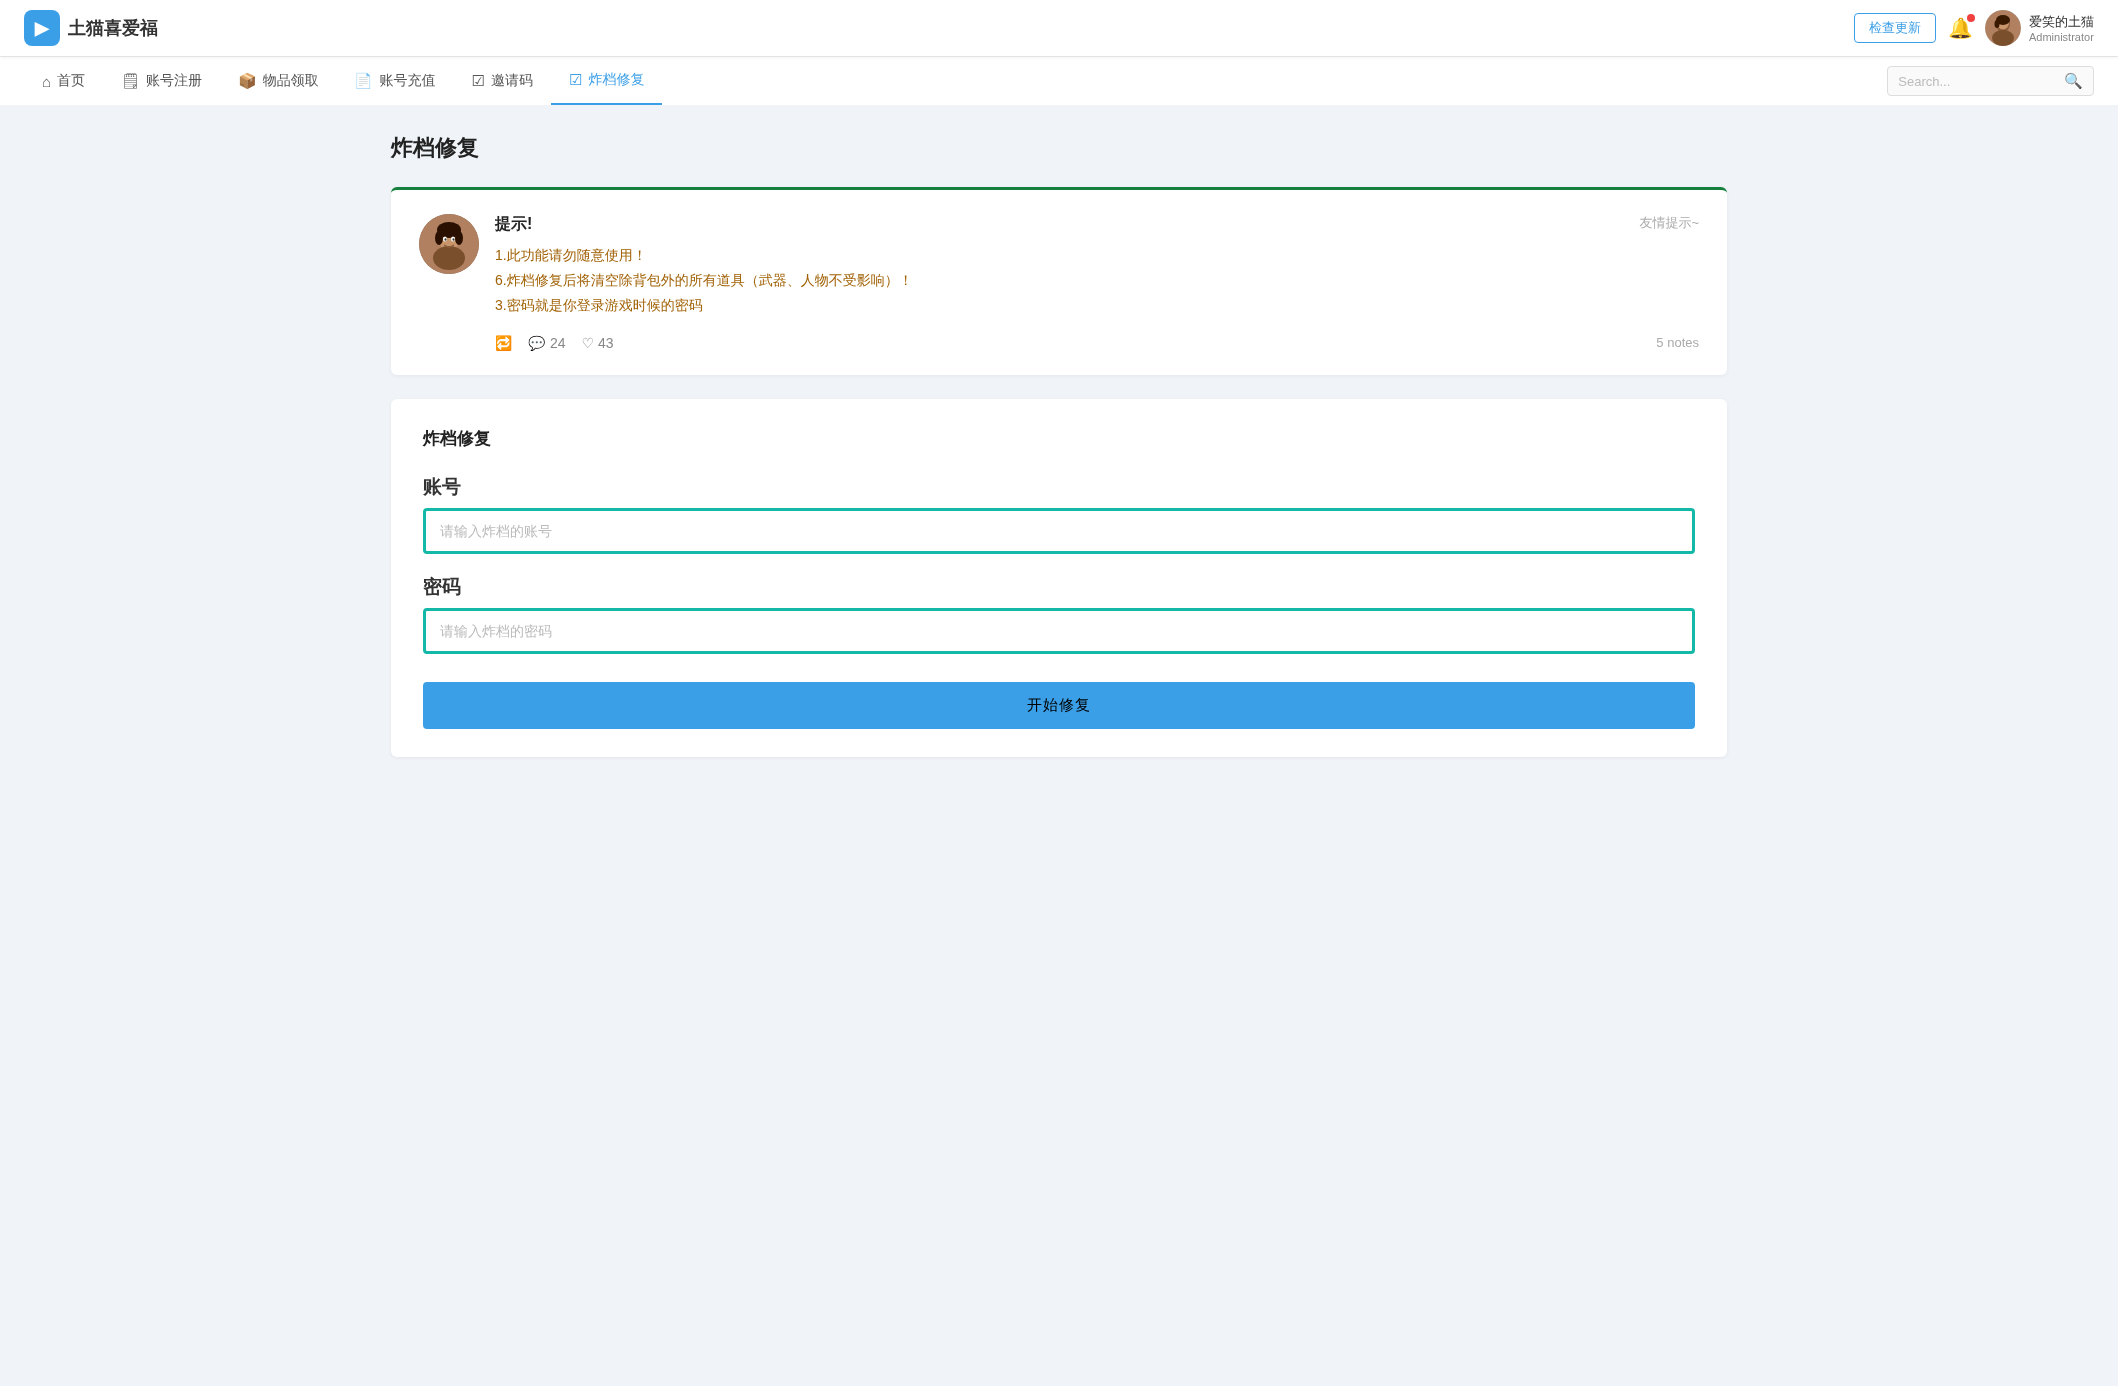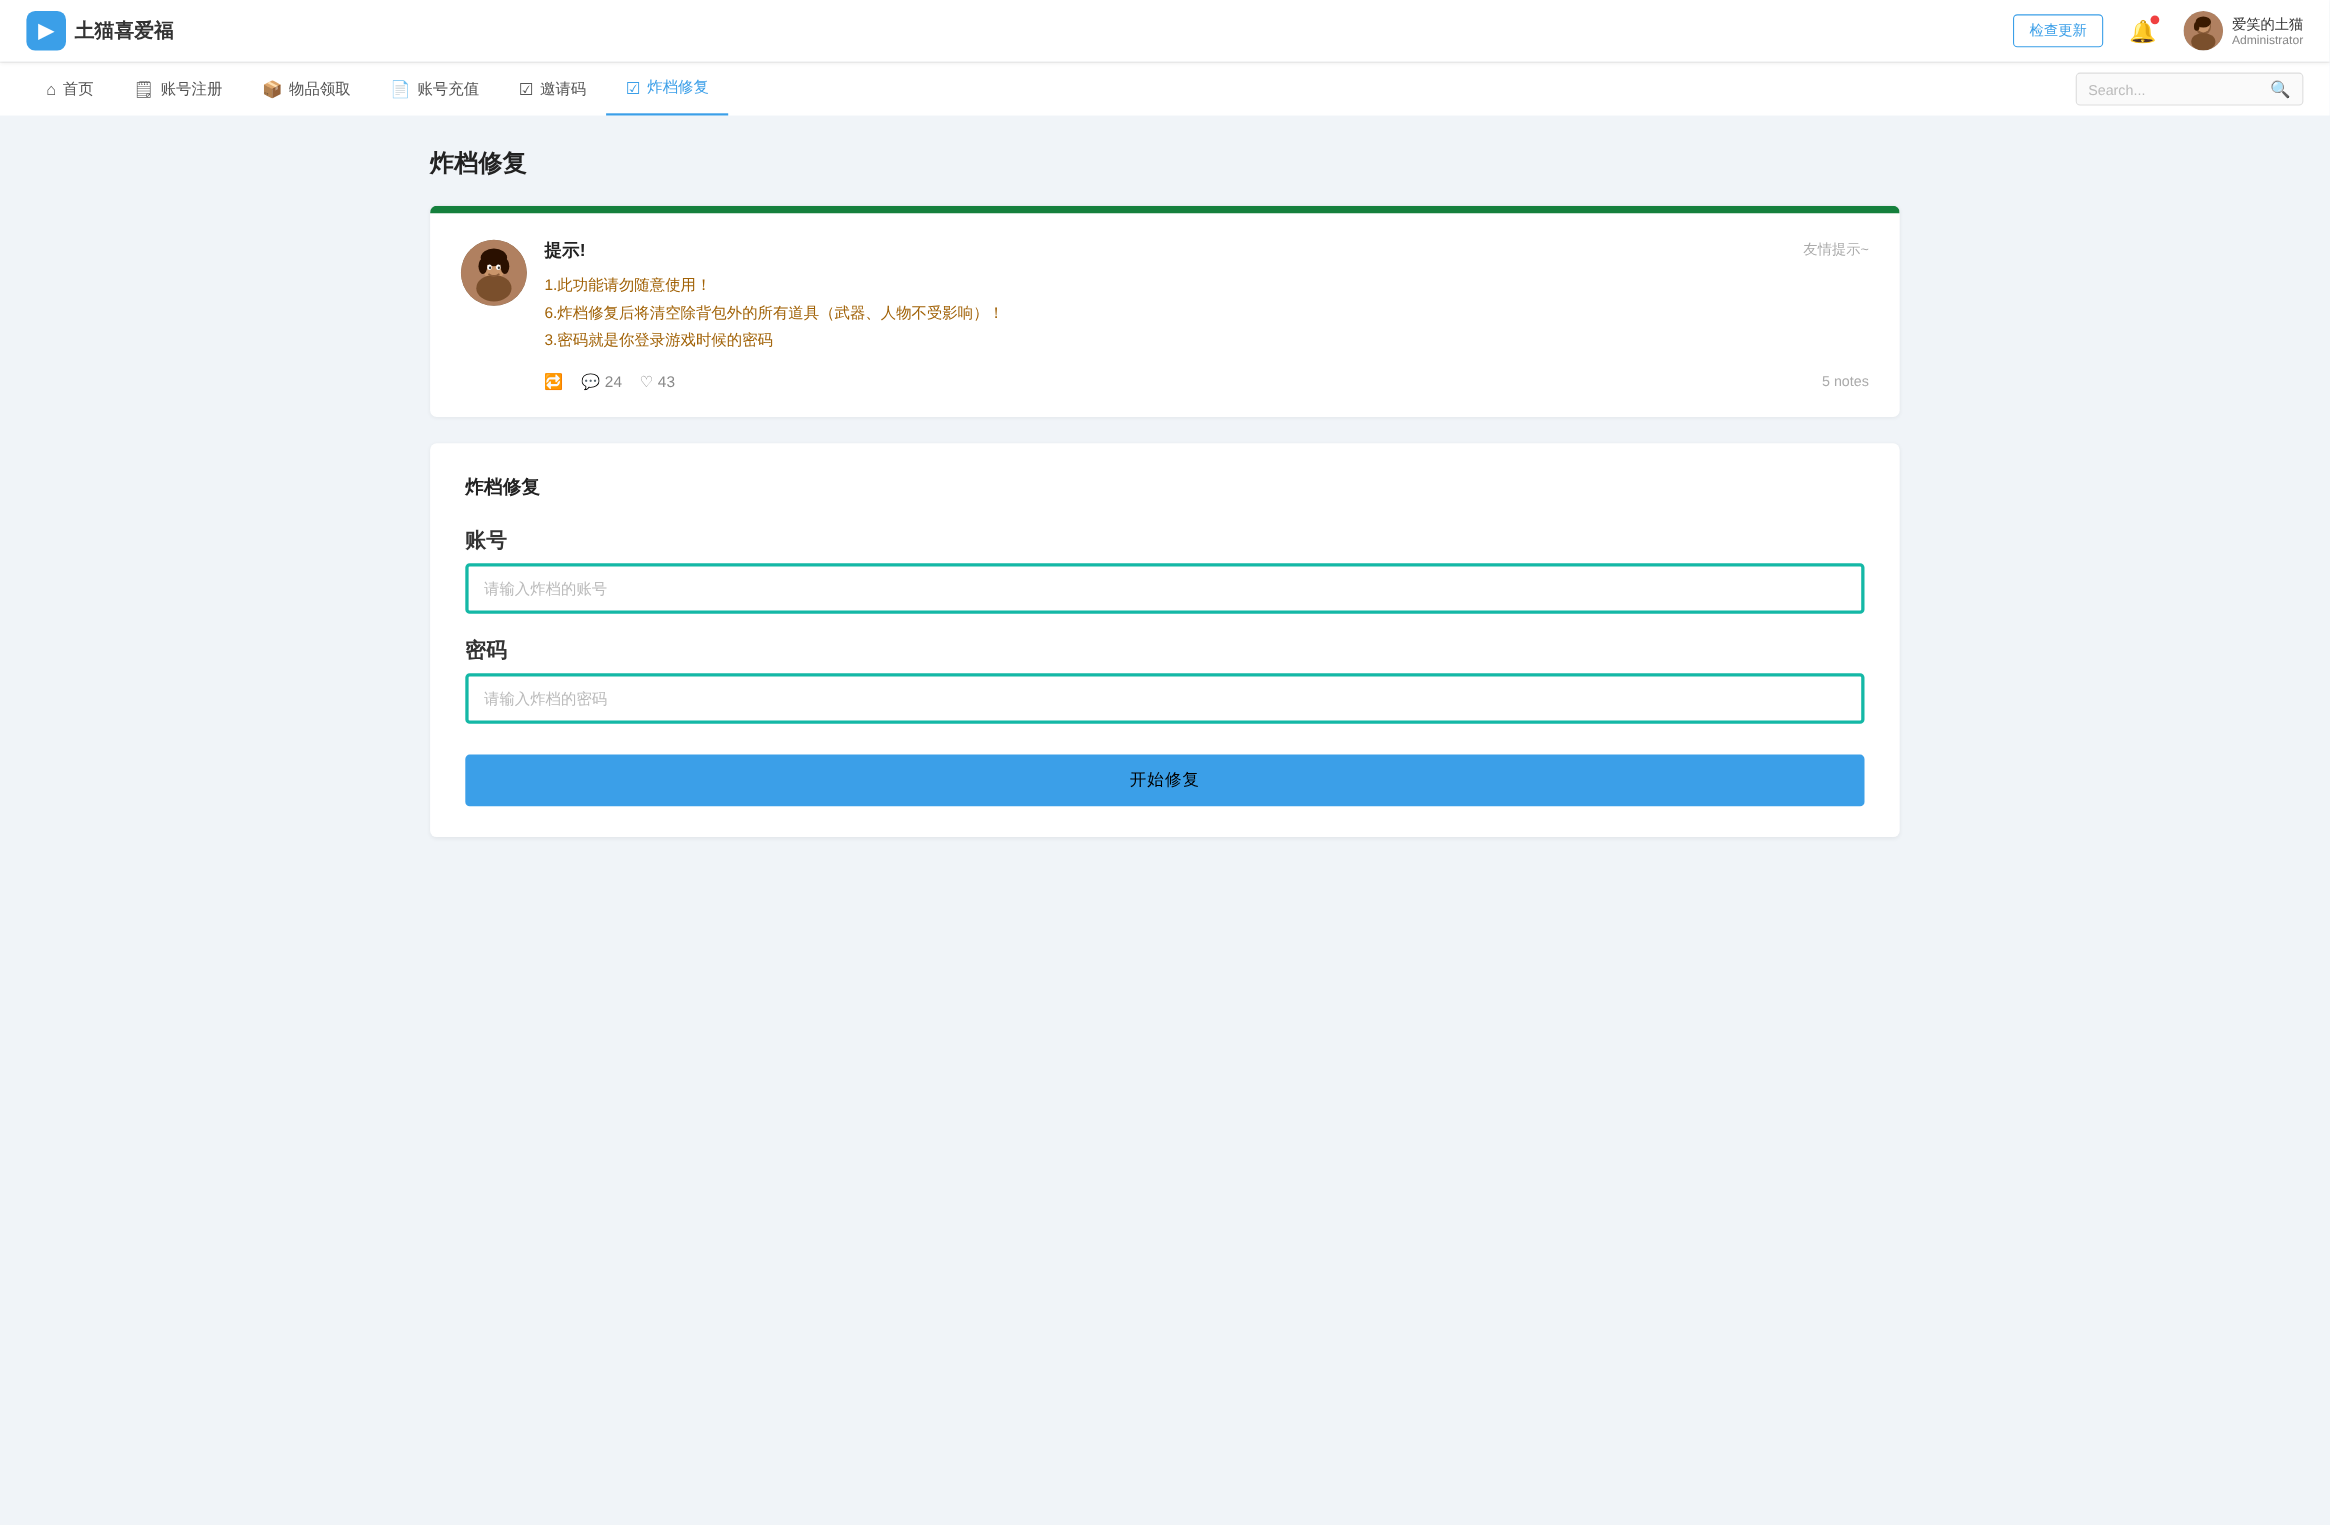"检查更新" .header-right { gap: 24px -> 12px }
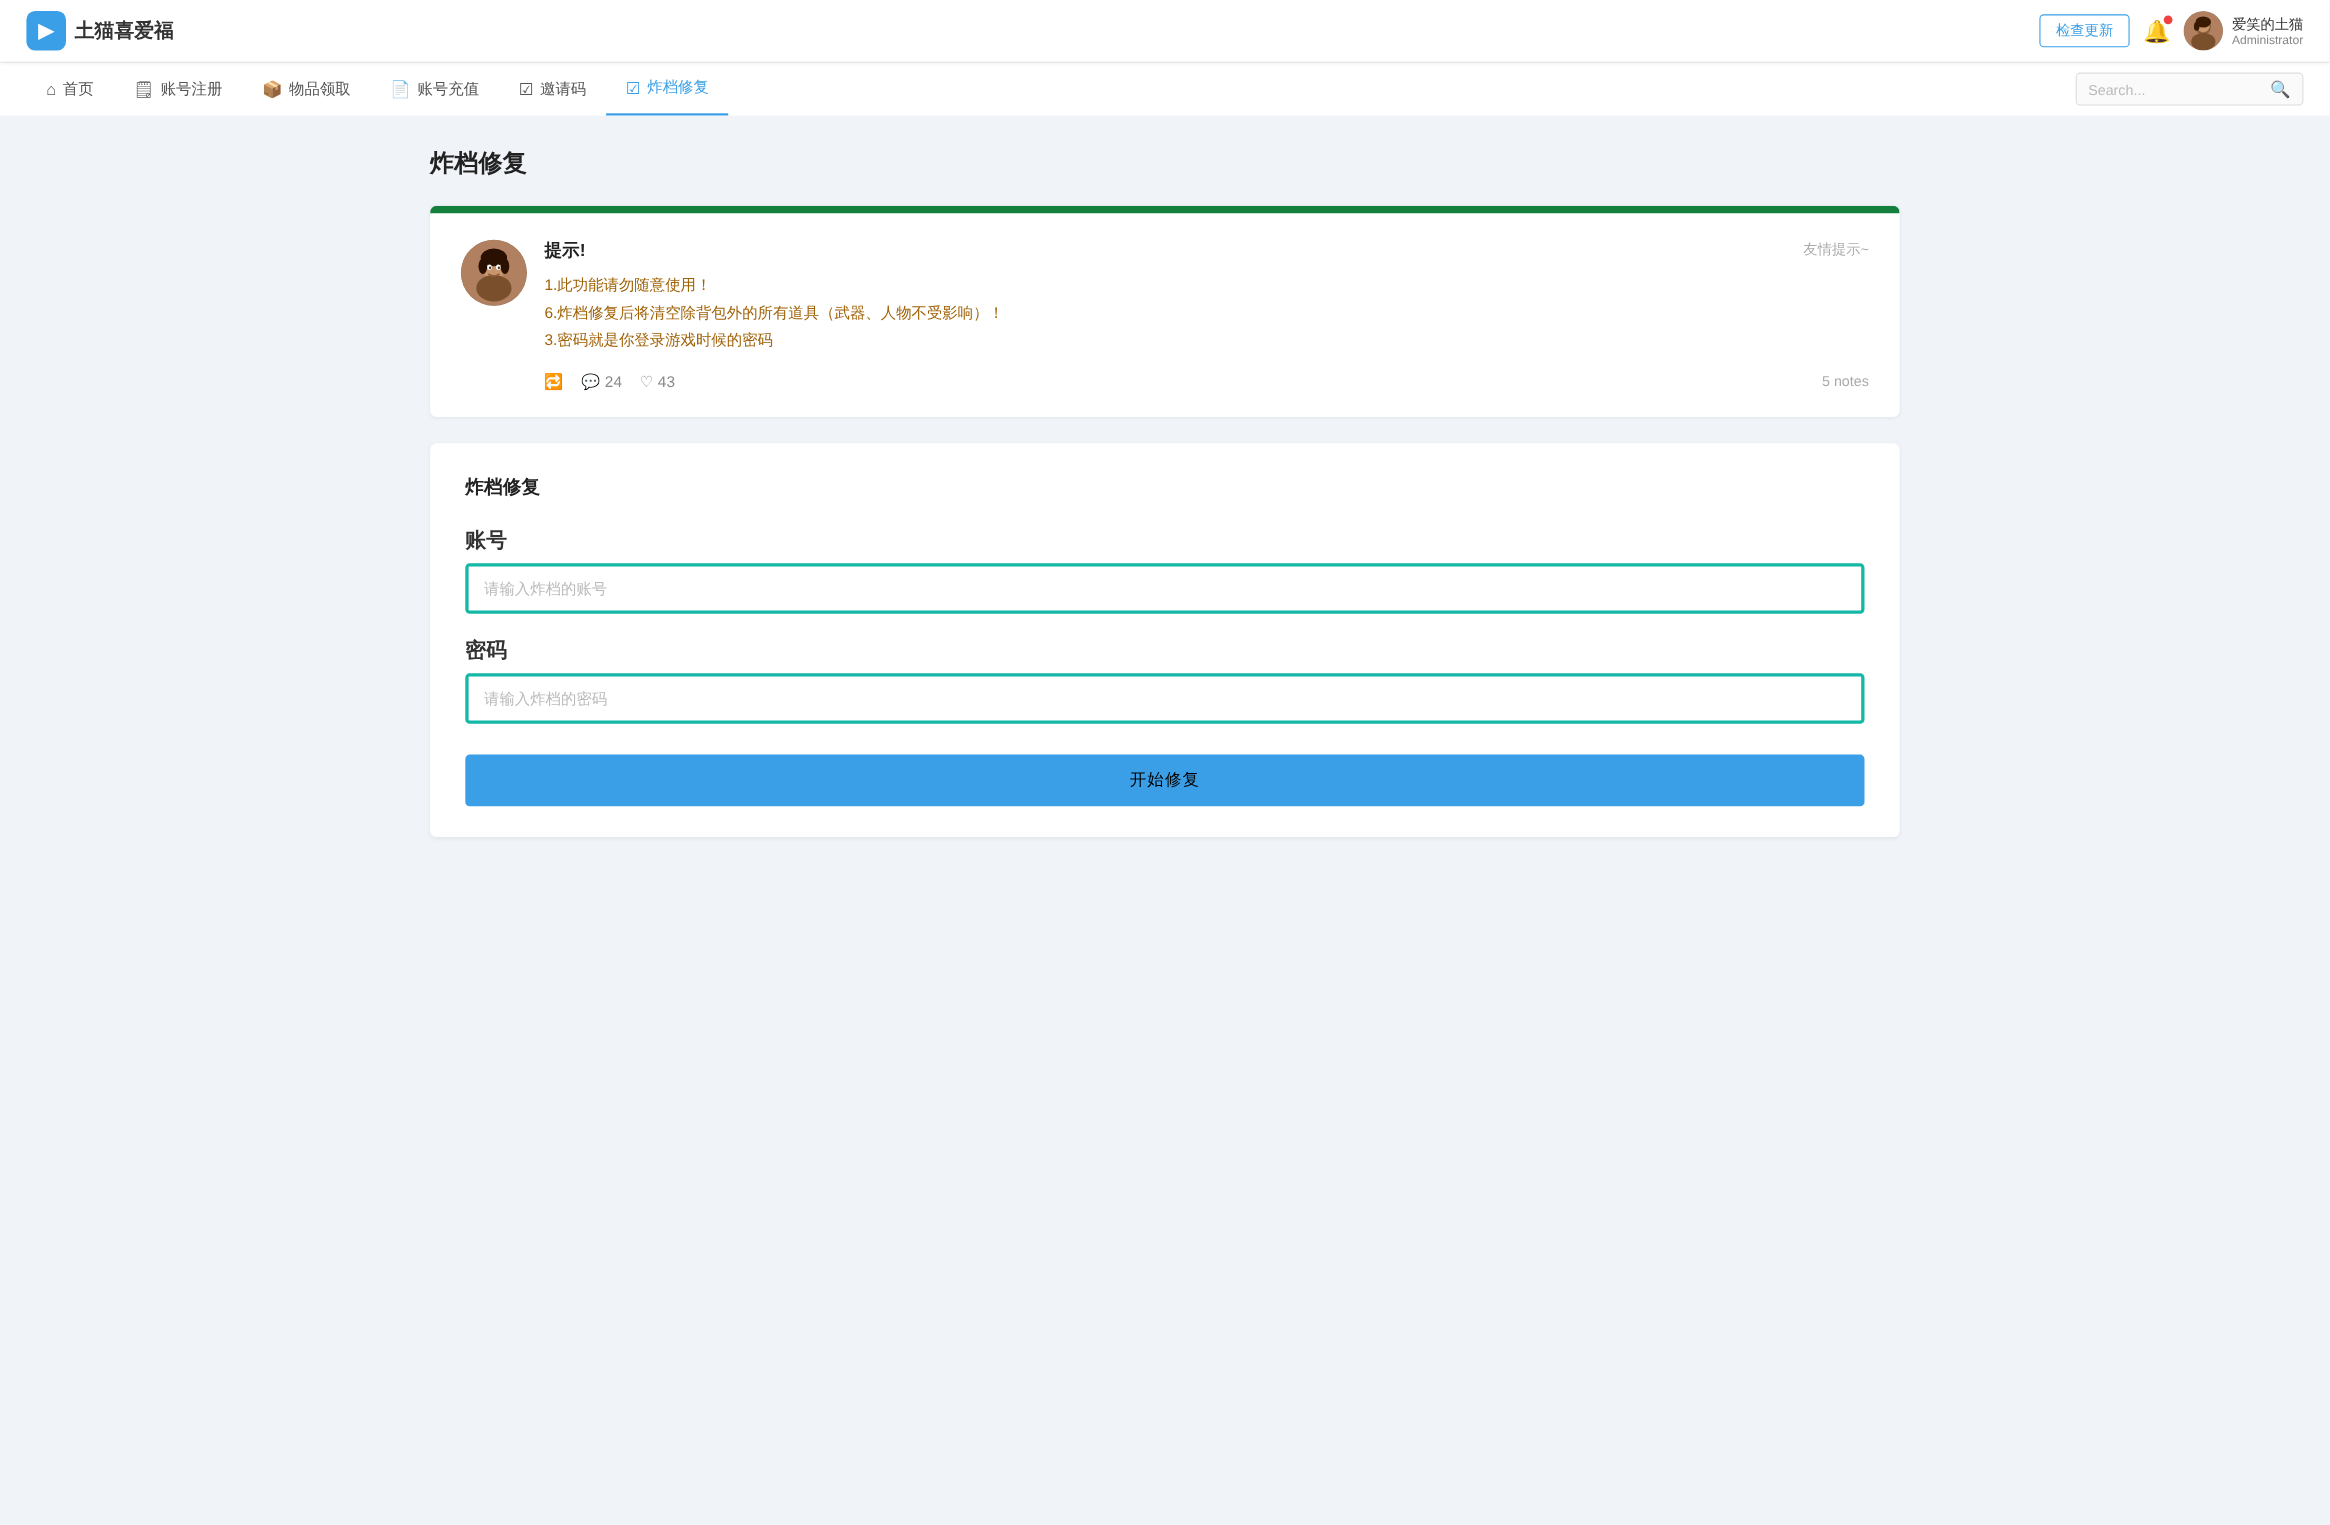"提示!" .notice-card { border-top: 7px solid #15803d -> 3px solid #15803d }
